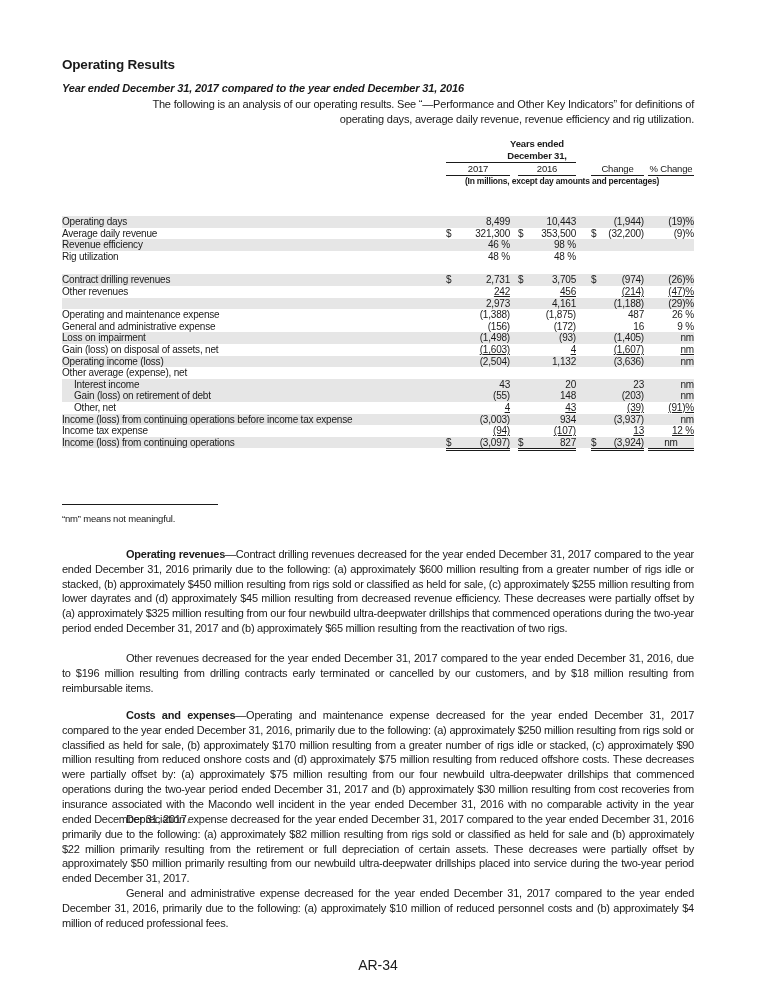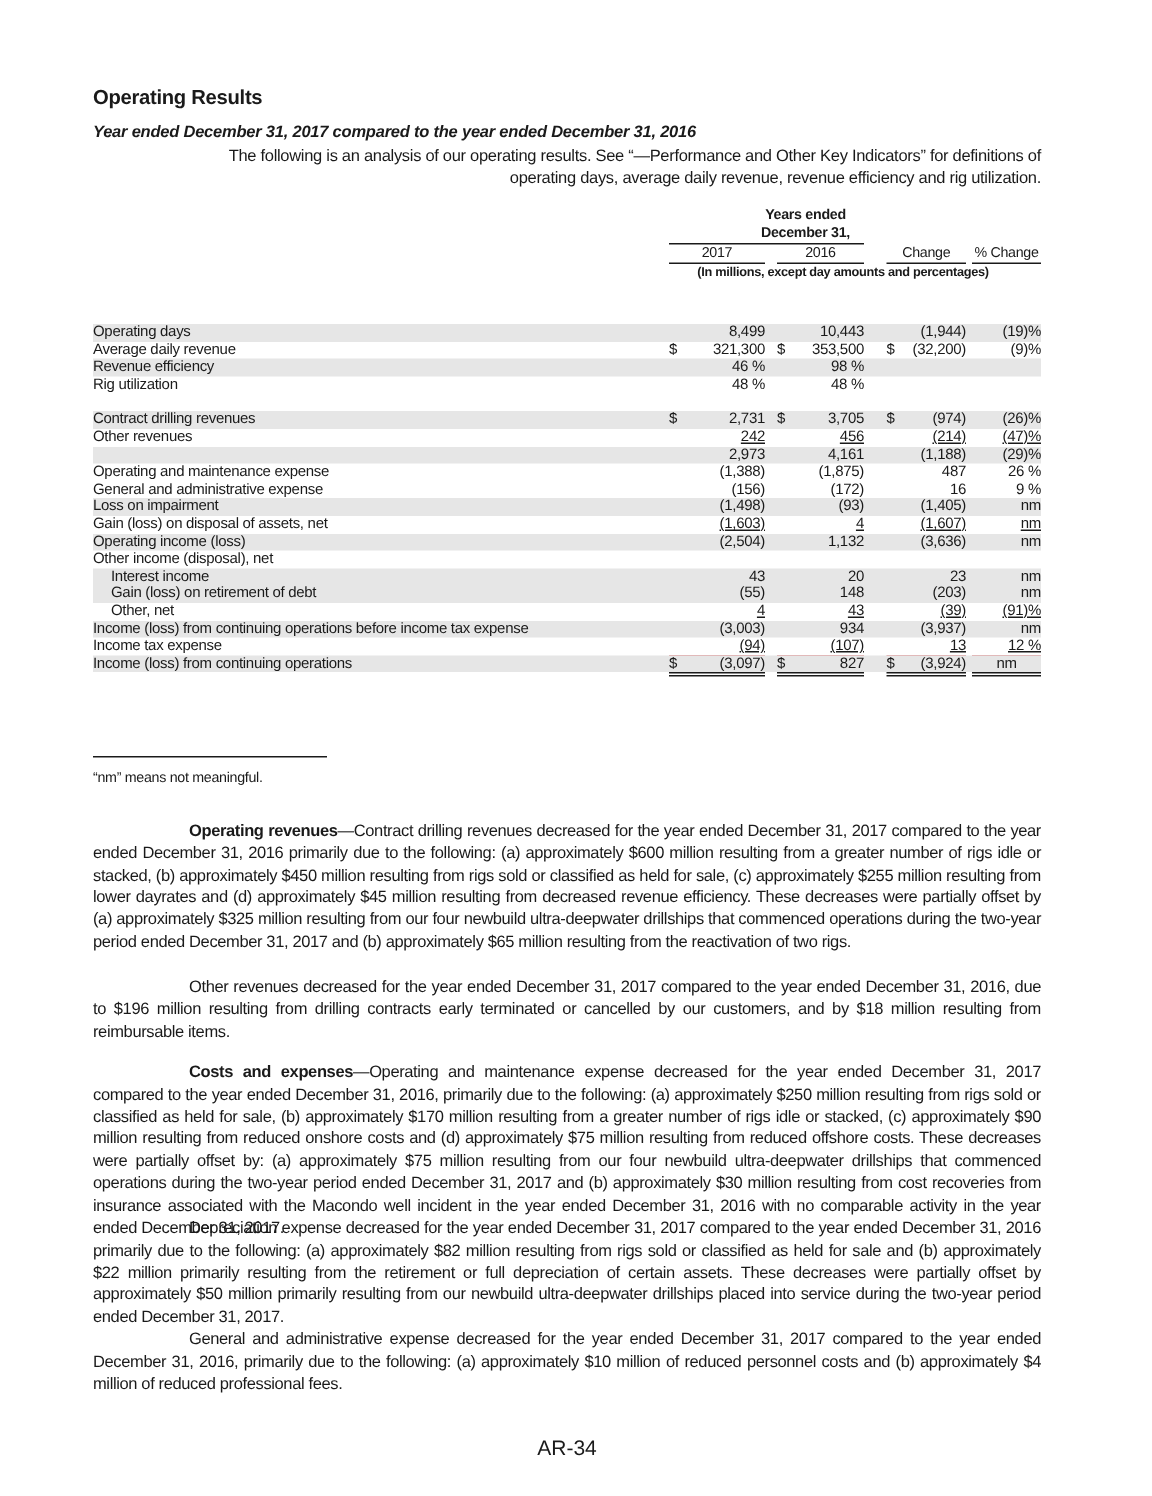"Other income (disposal), net" span.label { text: income (disposal -> average (expense }
